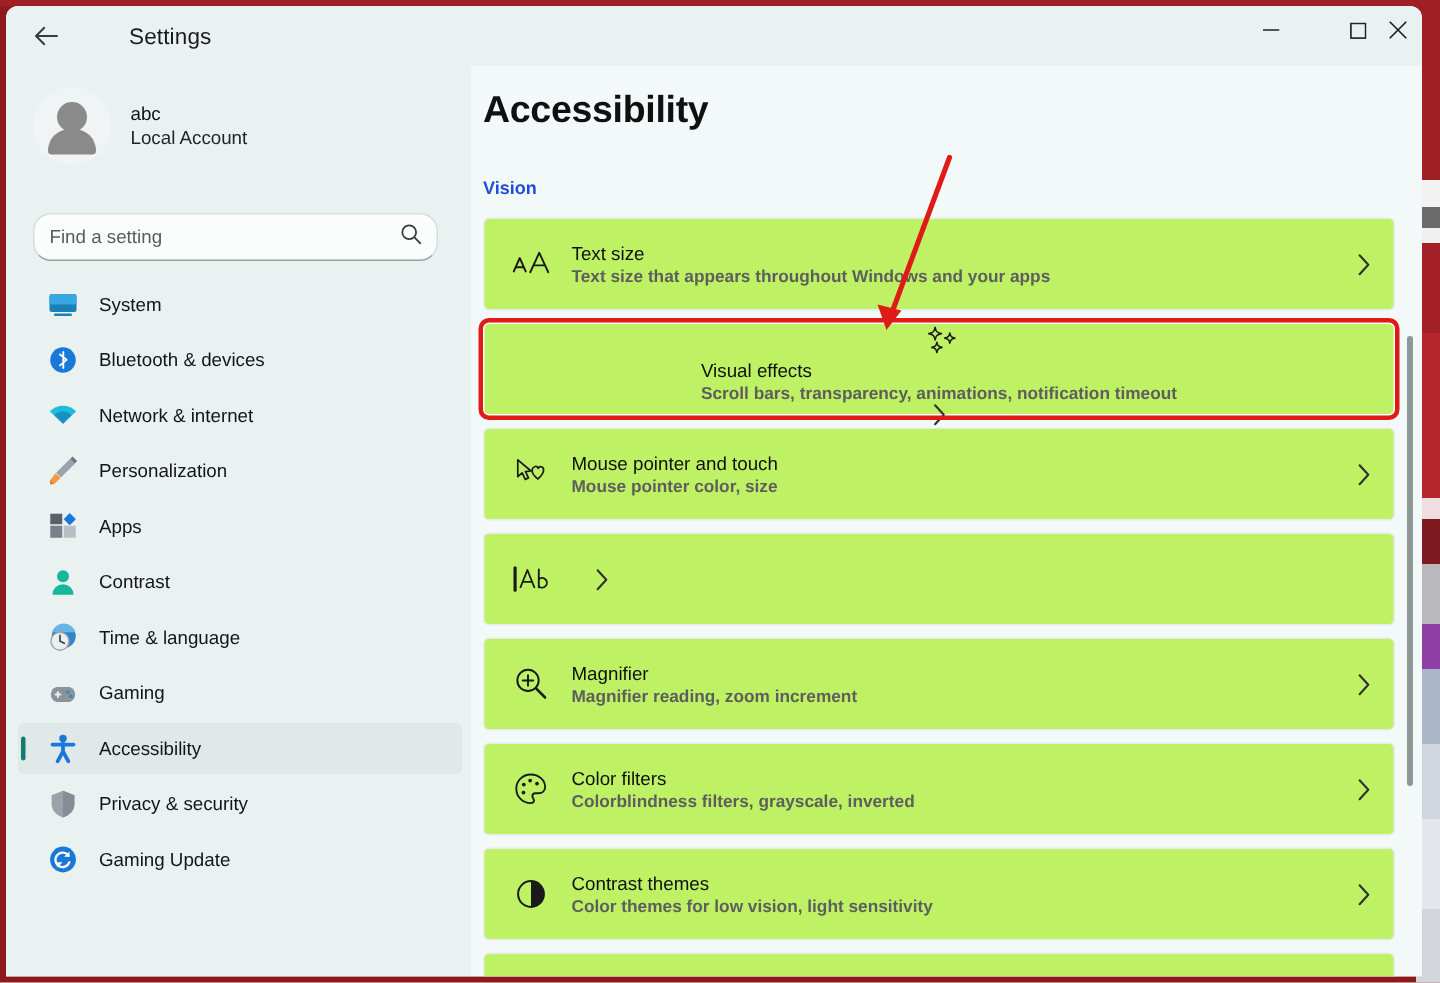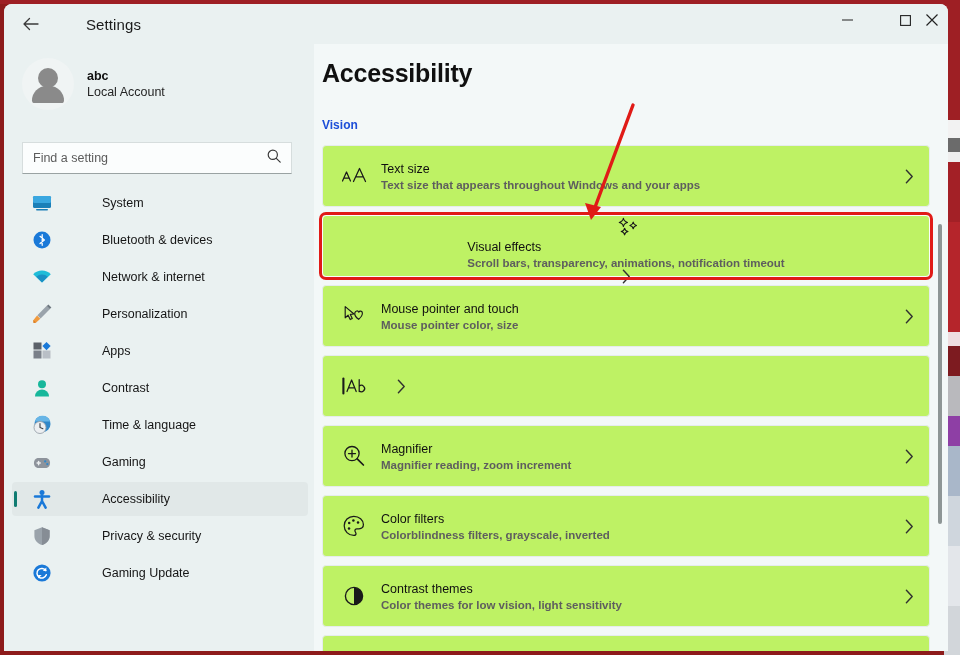"abc" #account-name { font-weight: bold -> normal }
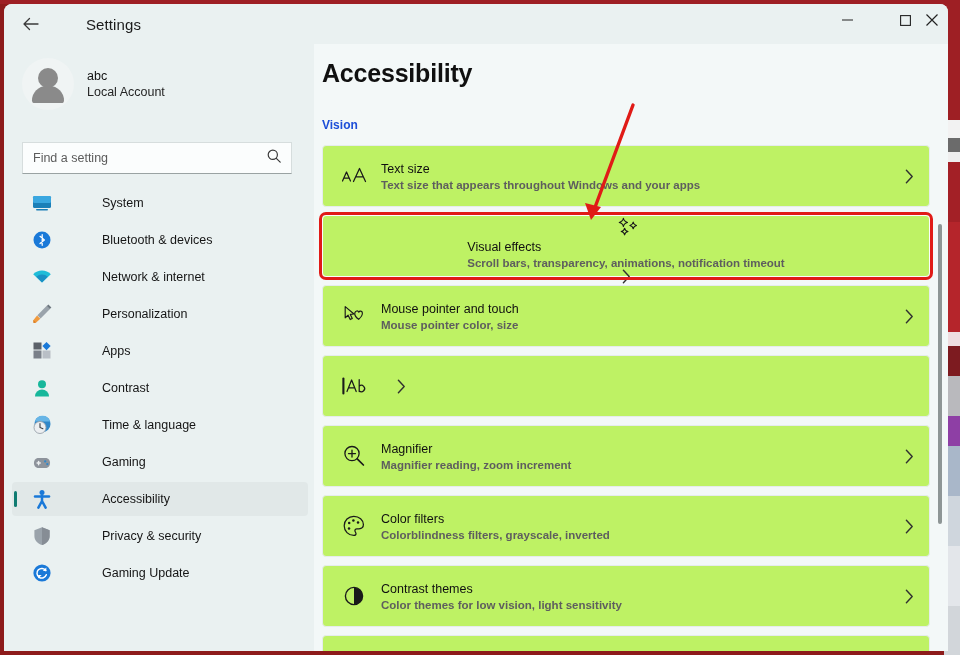"Find a setting" #search-box { border-radius: 0 -> 12px }
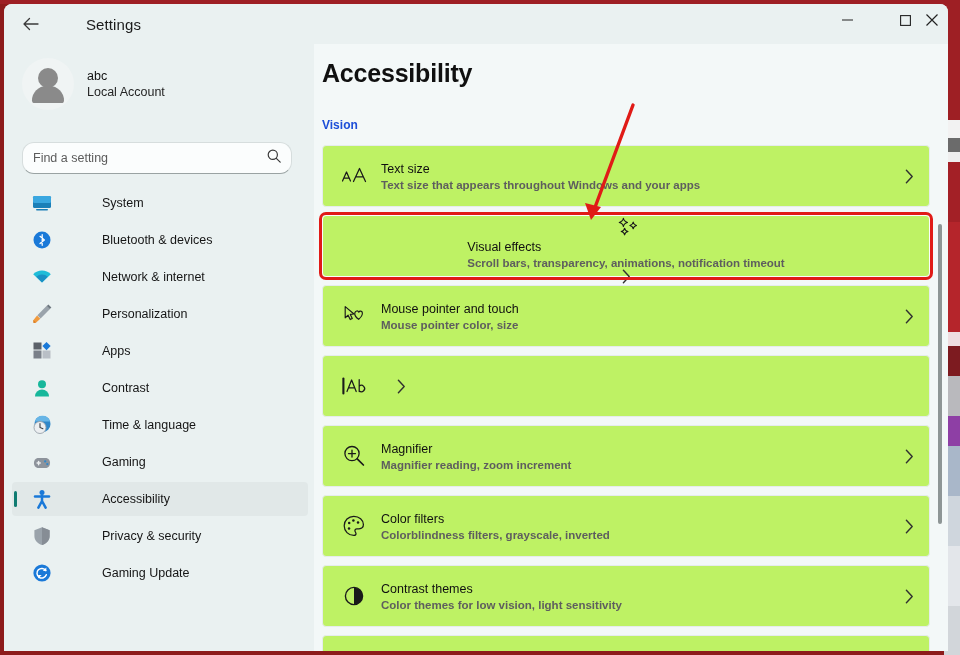"System" .nav-item { gap: 36px -> none }
